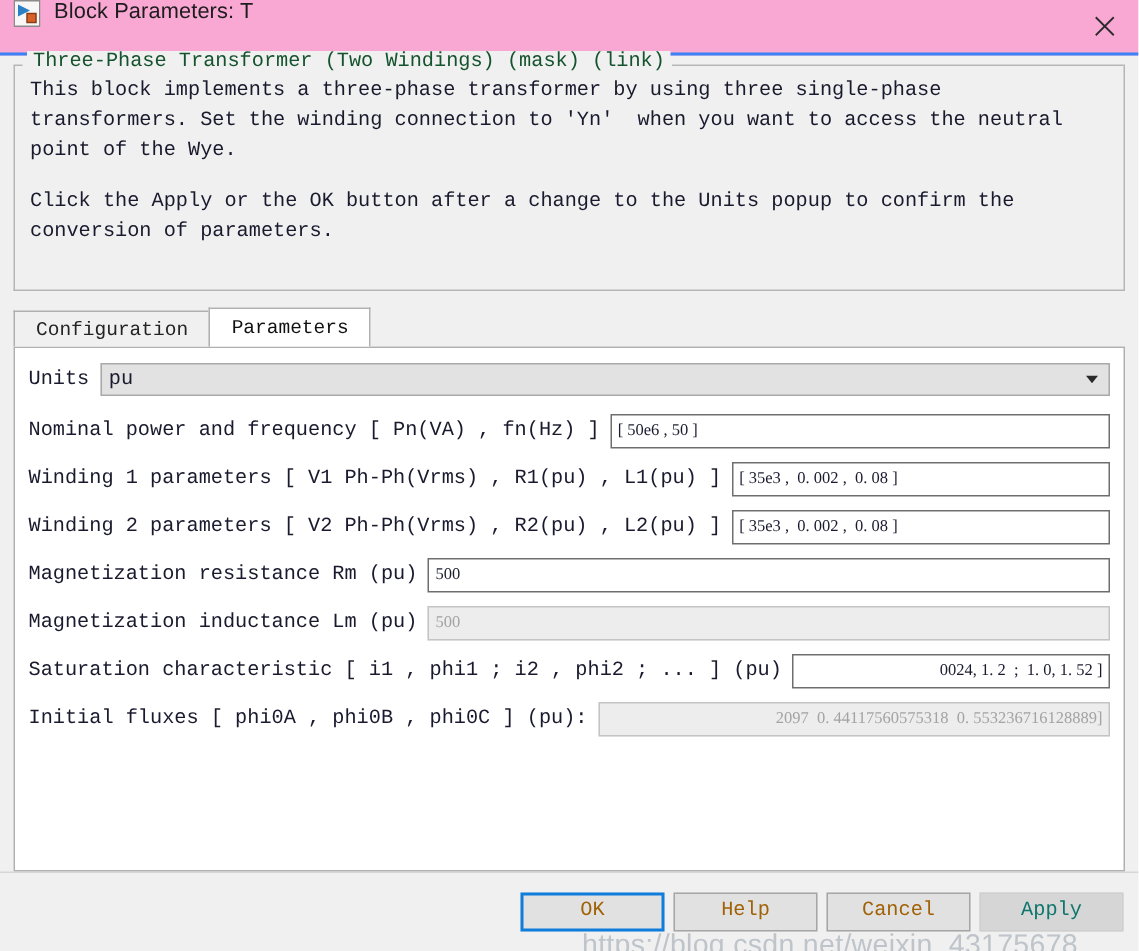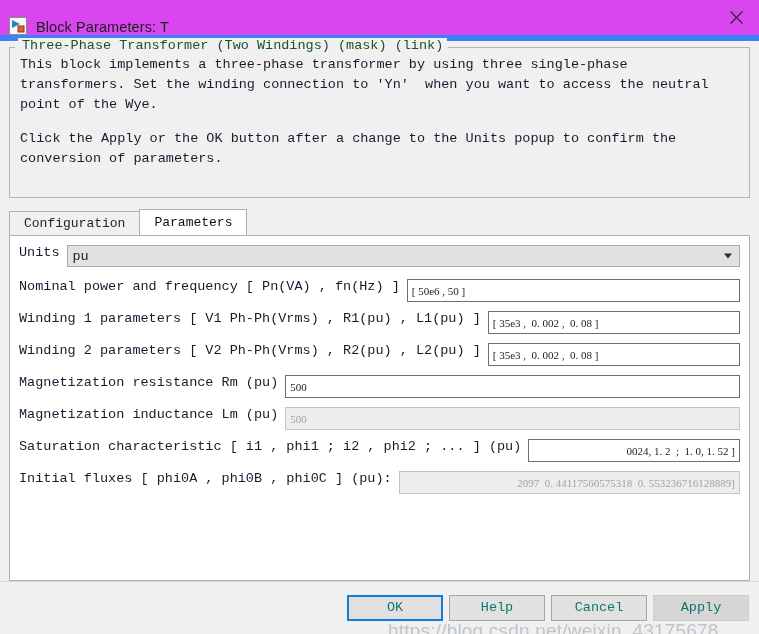"Block Parameters: T" .titlebar { align-items: flex-end -> flex-start; background: #d946ef -> #f9a8d4; border-bottom: 6px solid #3b82f6 -> 2px solid #3b82f6 }
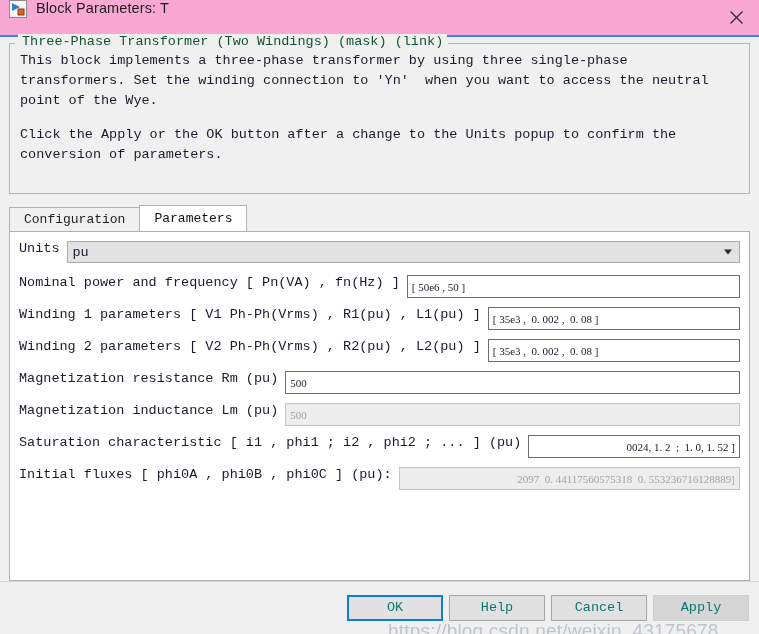"Units" .row { align-items: flex-start -> center }
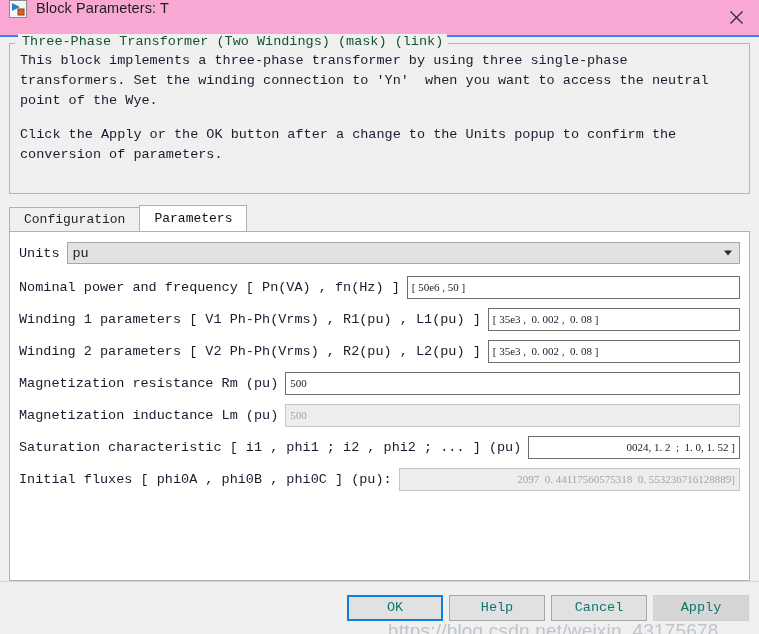"OK" .btn { color: #0f766e -> #a16207 }
